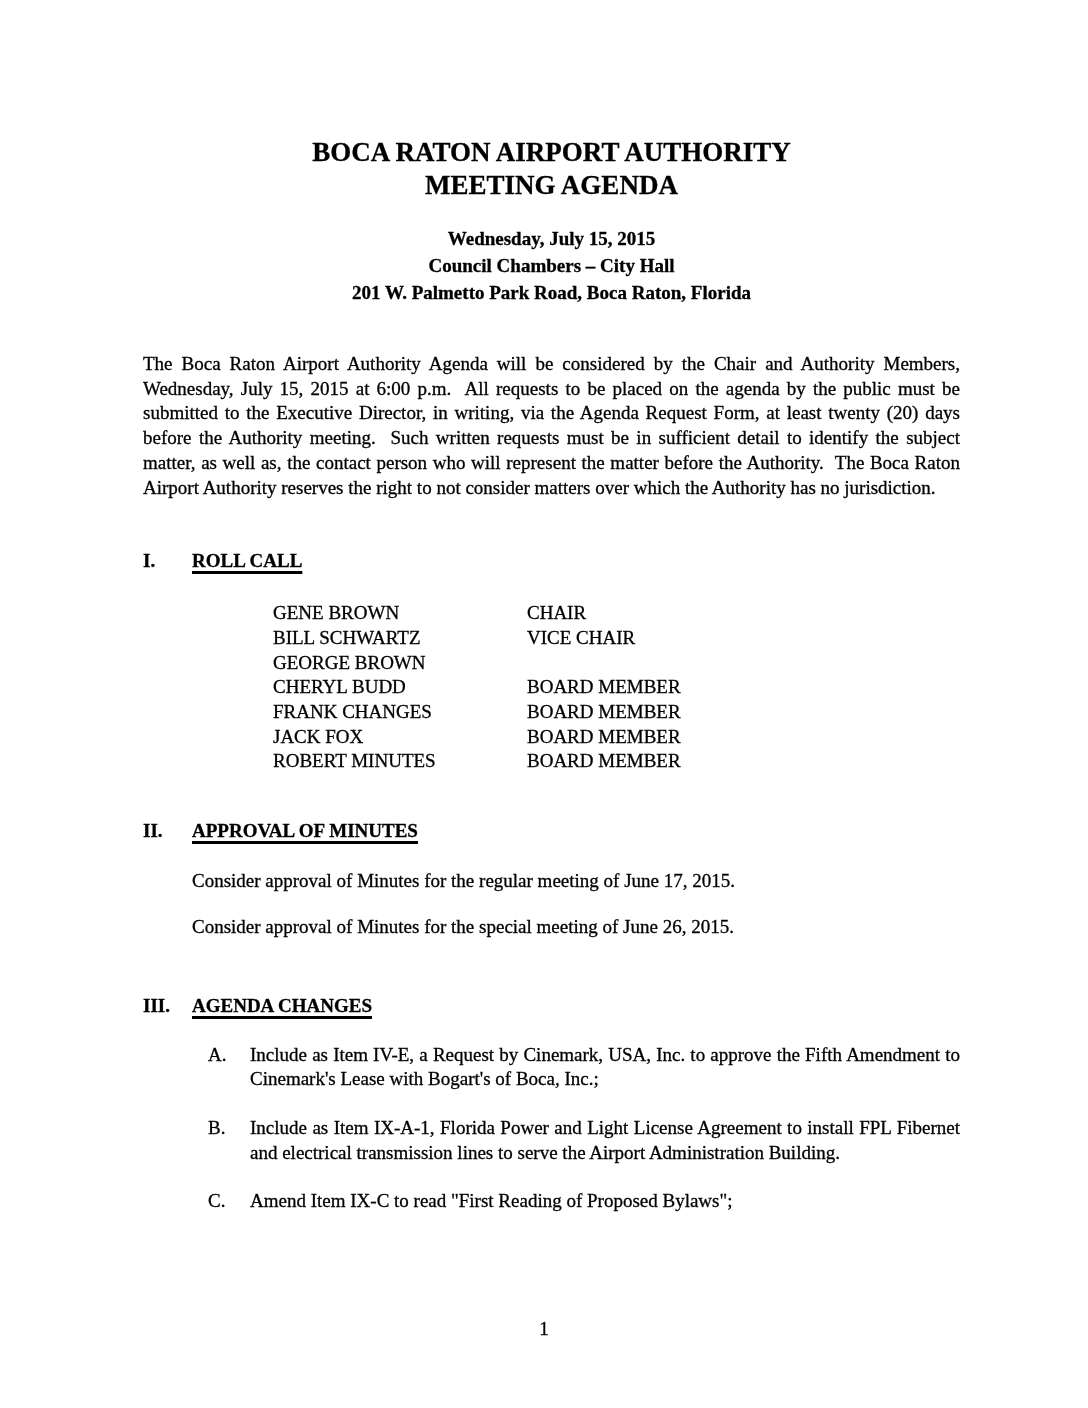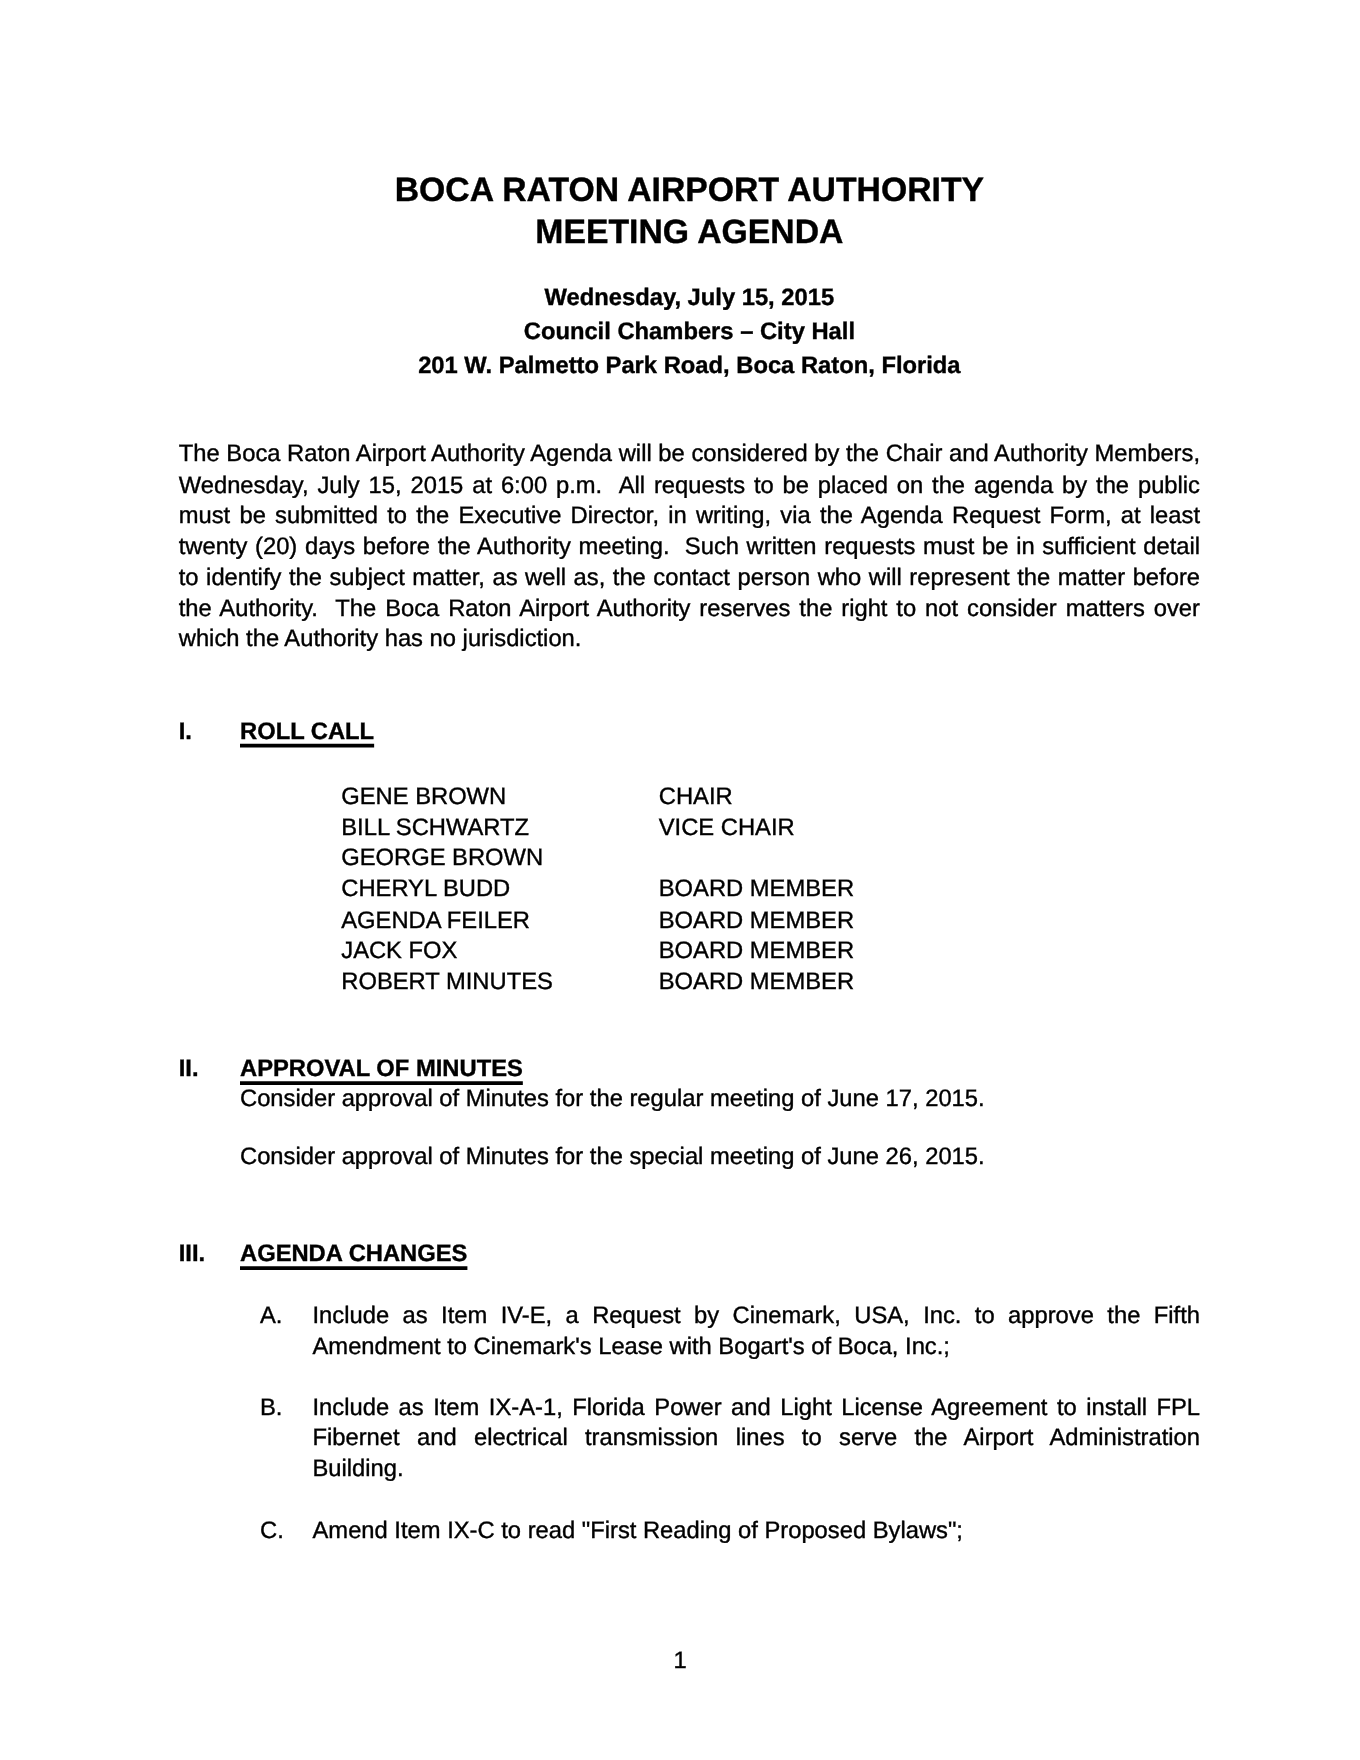"BOCA RATON AIRPORT AUTHORITY" * { font-family: none -> Liberation Serif, serif }
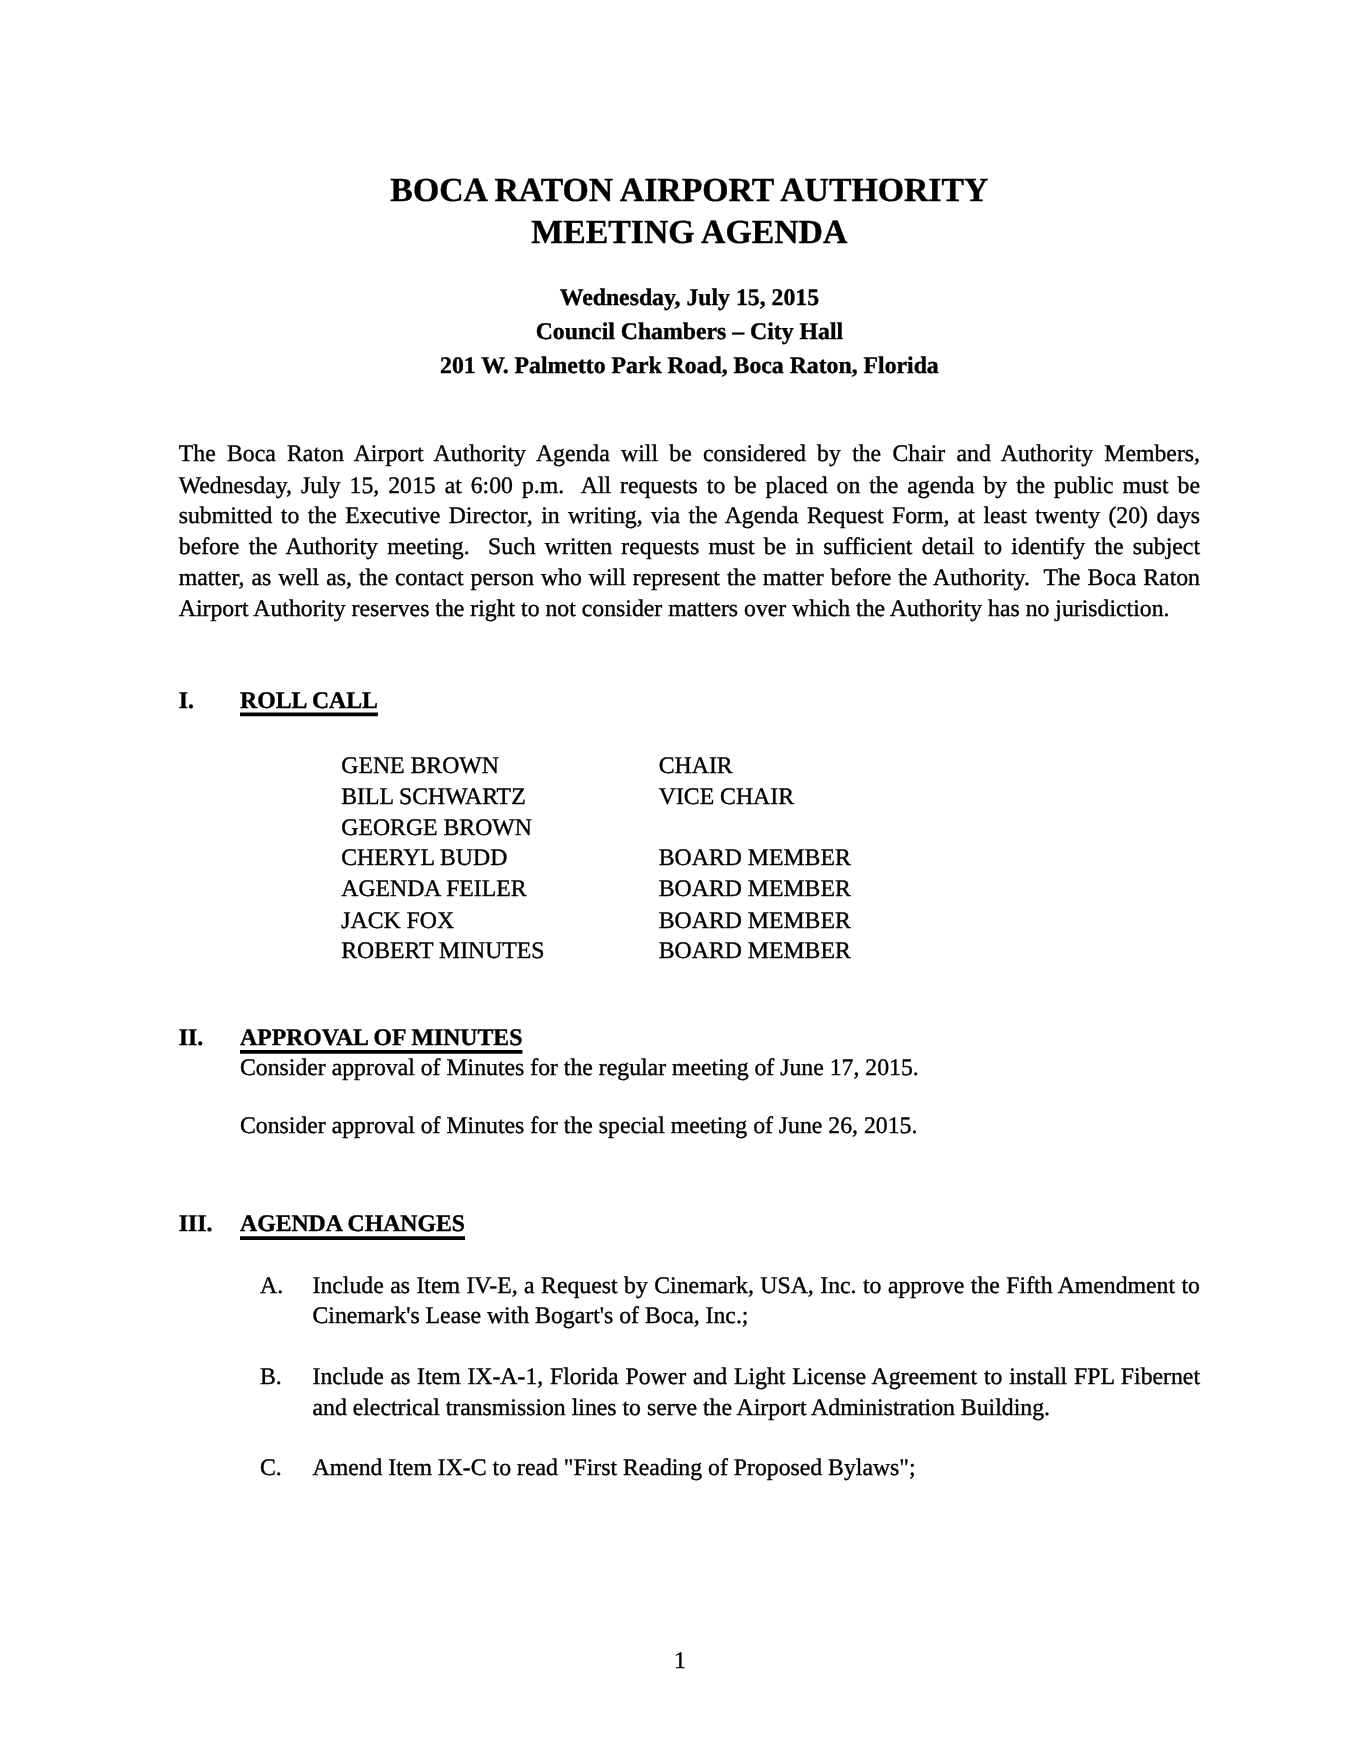"AGENDA FEILER" span.rc-name { text: AGENDA FEILER -> FRANK CHANGES }
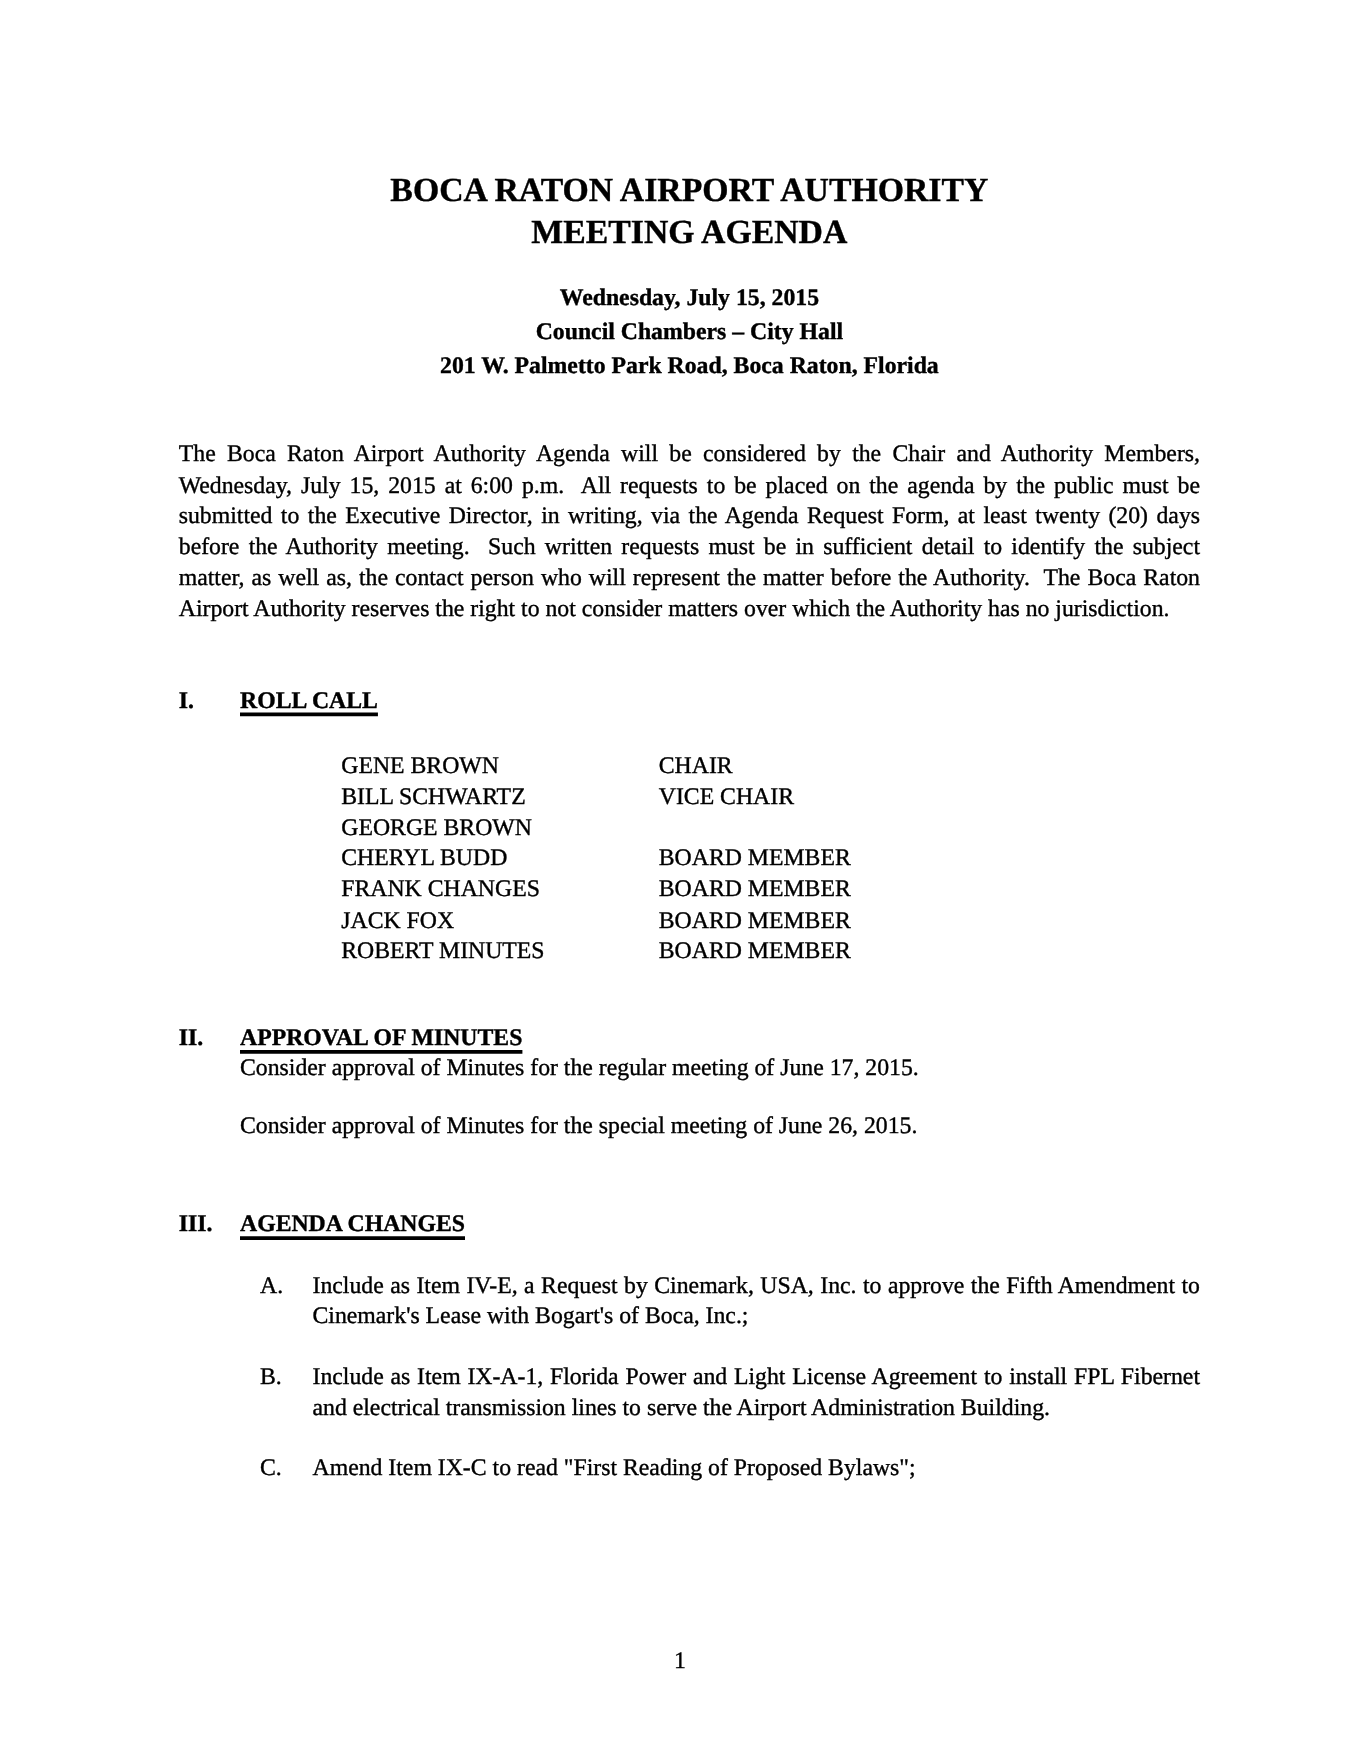"Consider approval of Minutes for the regular" .minutes-para.p1 { margin-top: none -> 26px }
